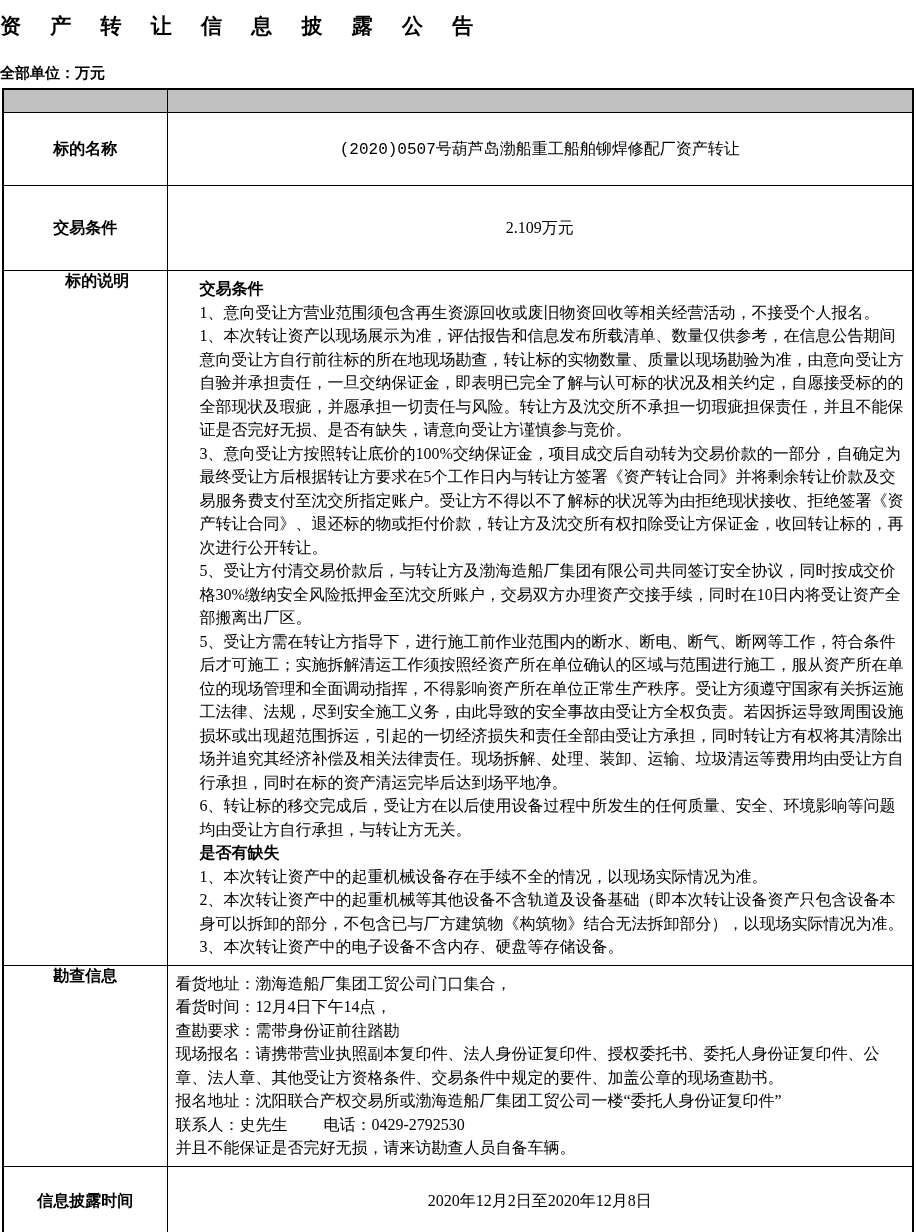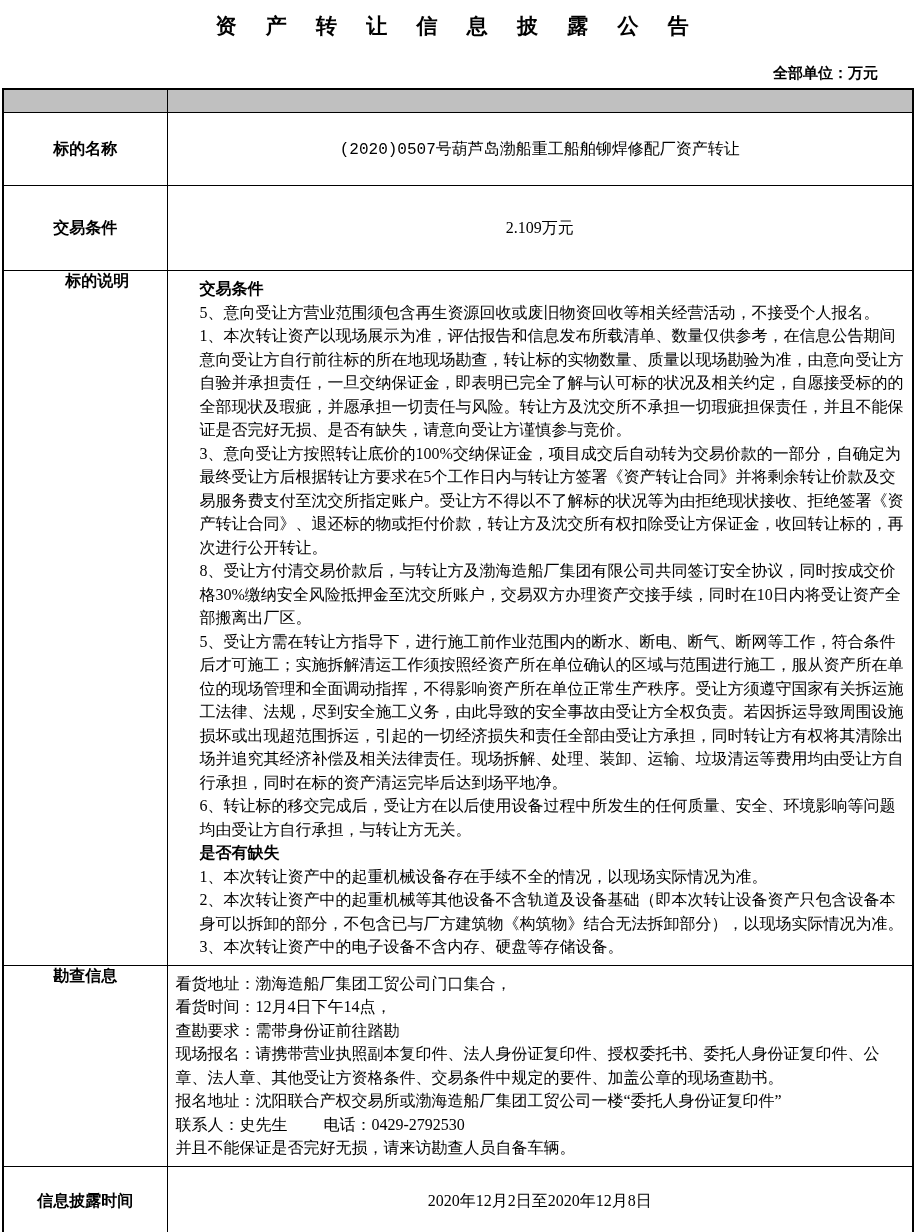"资 产 转 让 信" .doc-title { text-align: center -> none }
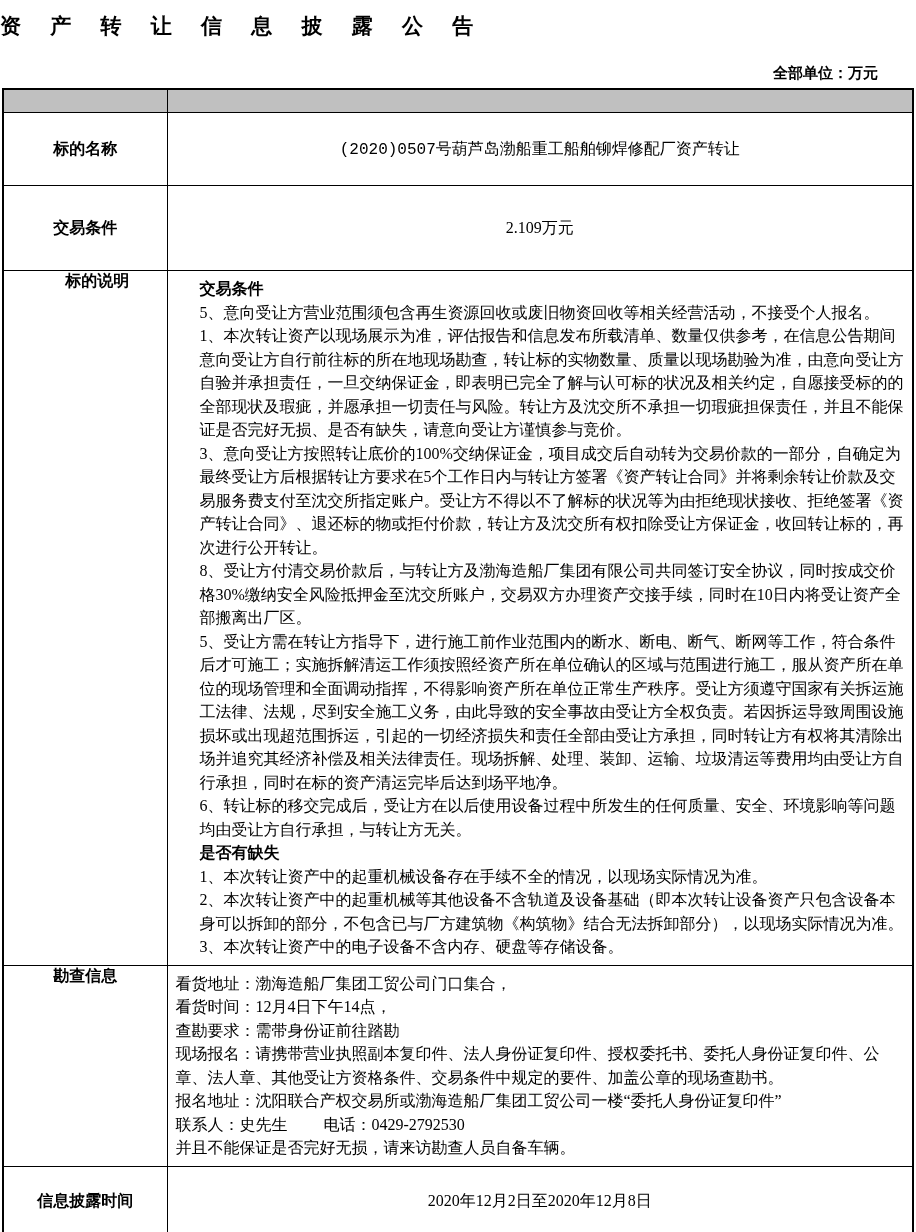"全部单位：万元" .units-note { text-align: right -> none }
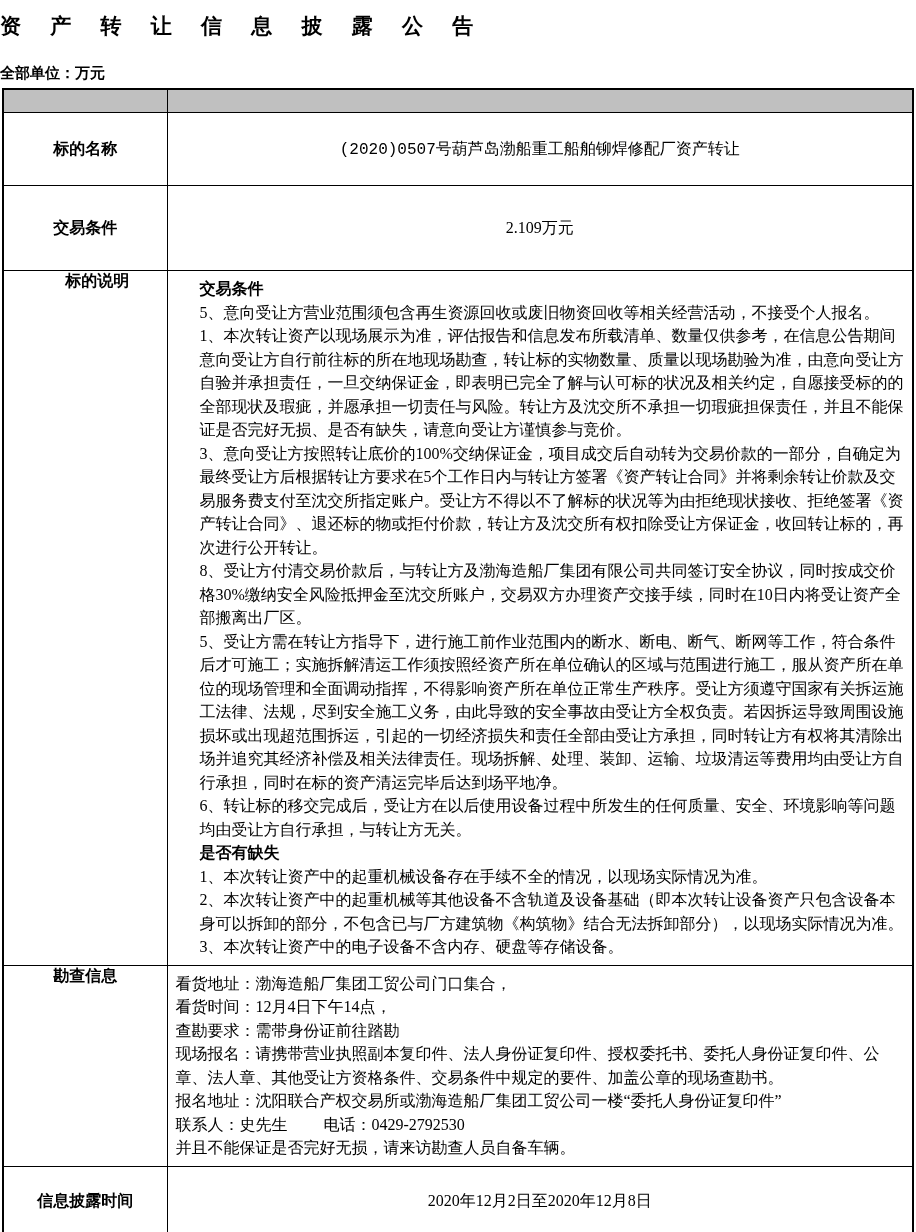"5、意向受让方营业范围须包含再生资源回收或废旧物资回收等相关经营活动，不接受个人" div.para { text: 5 -> 1 }
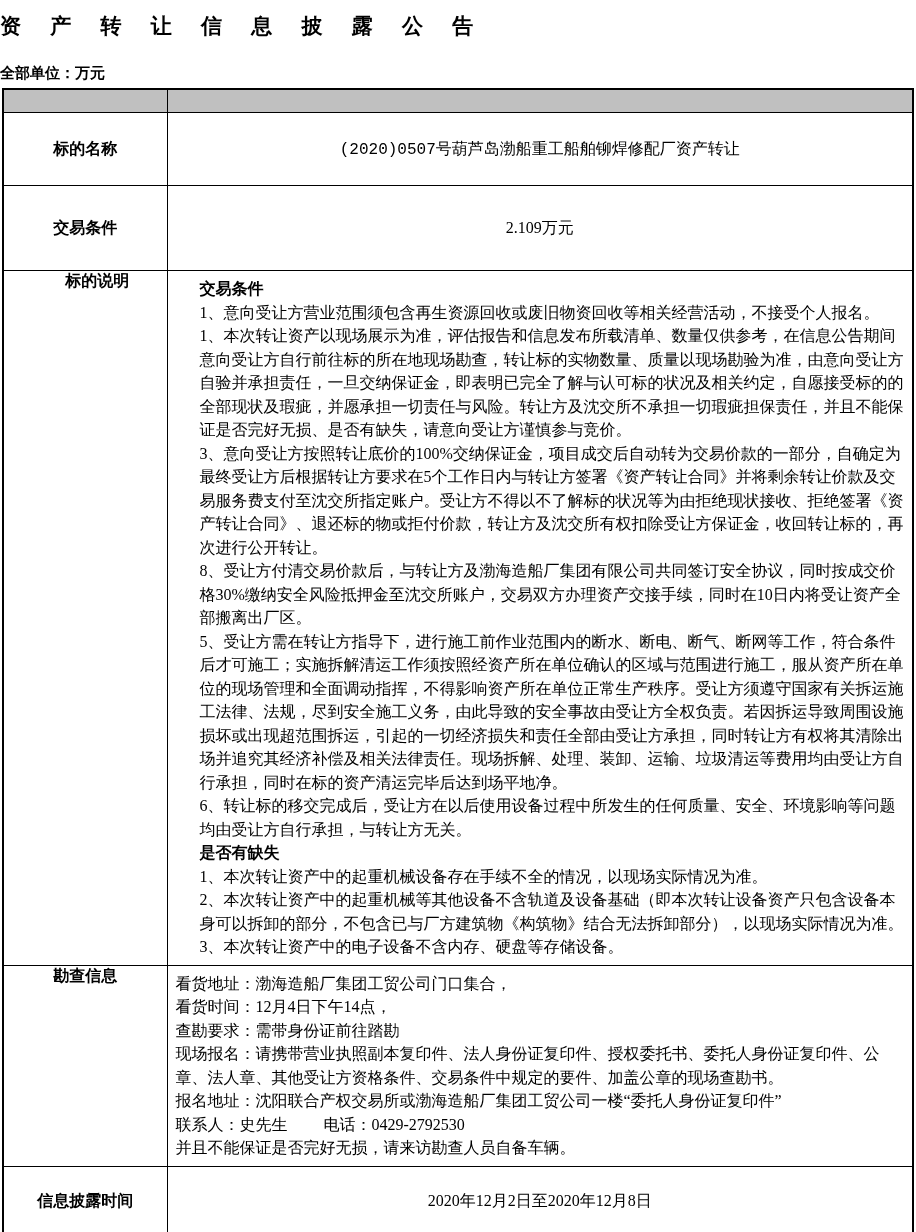"8、受让方付清交易价款后，与转让方及渤海造船厂集团有限公司共同签订安全协议，同时" div.para { text: 8 -> 5 }
